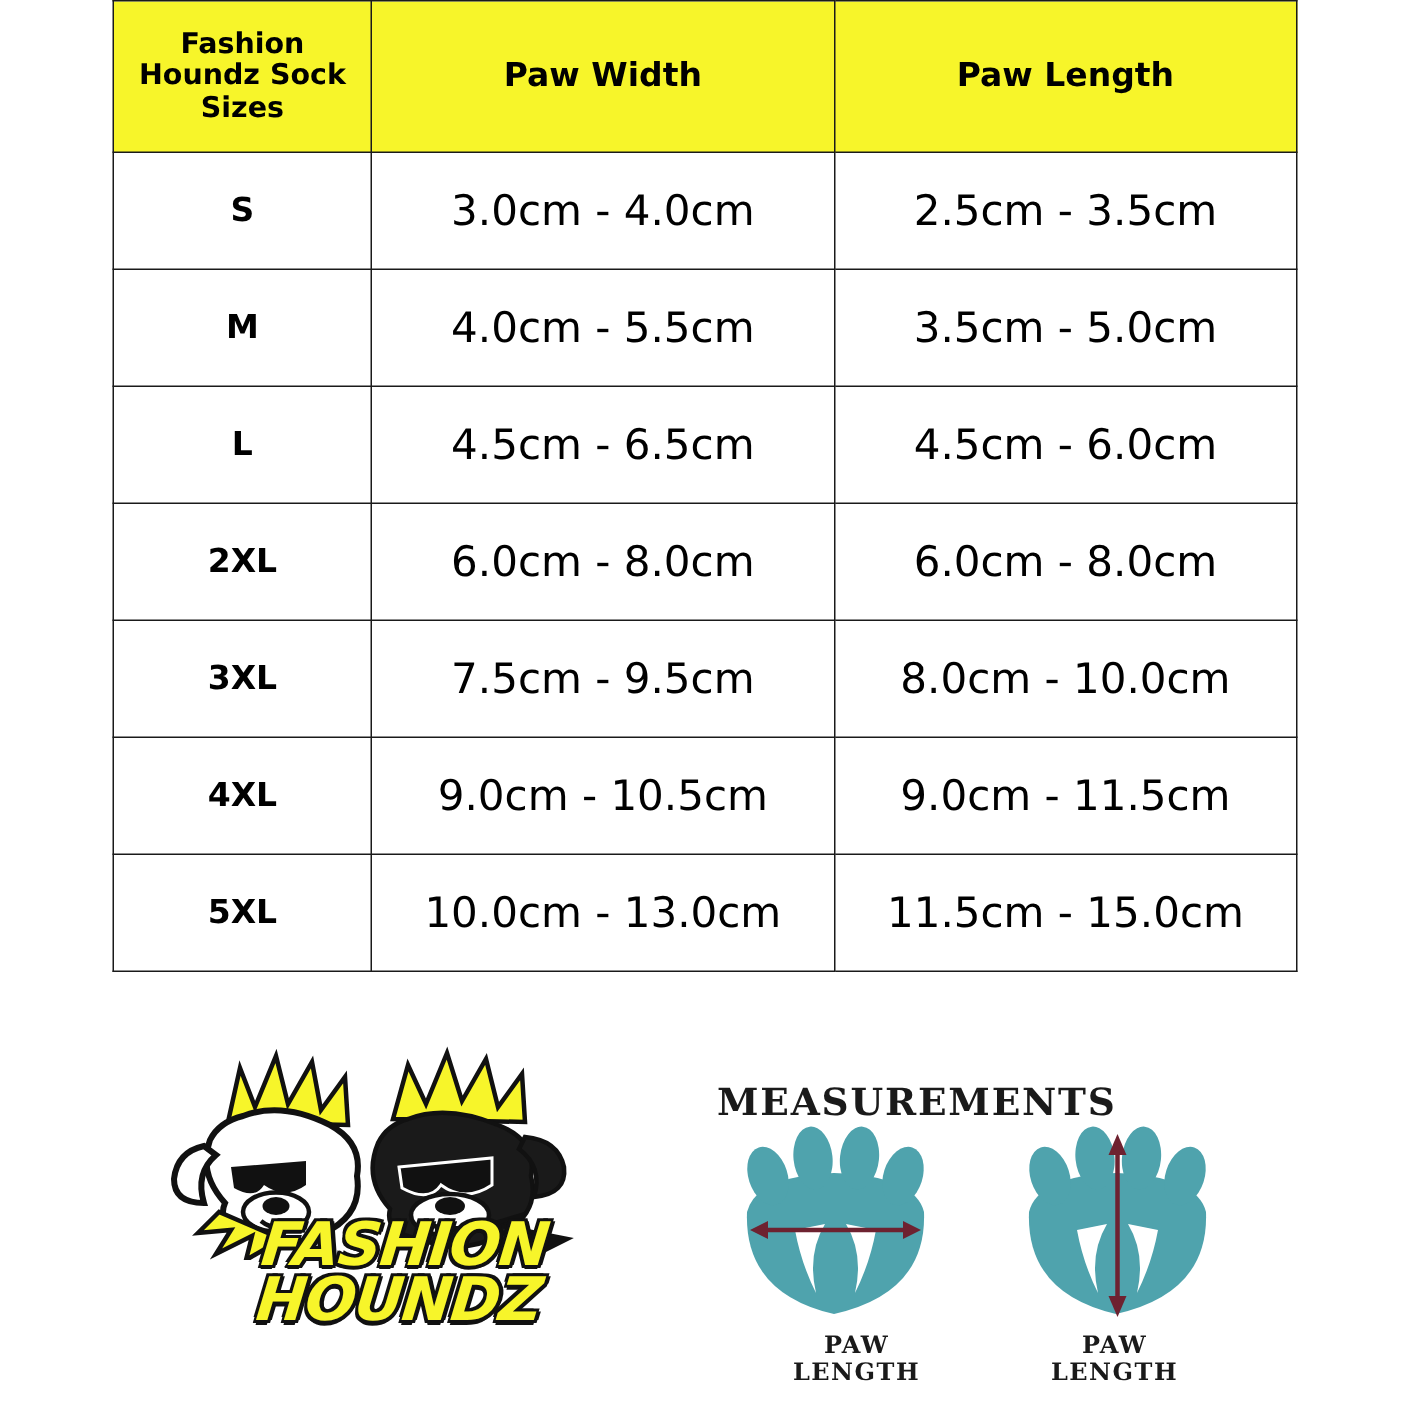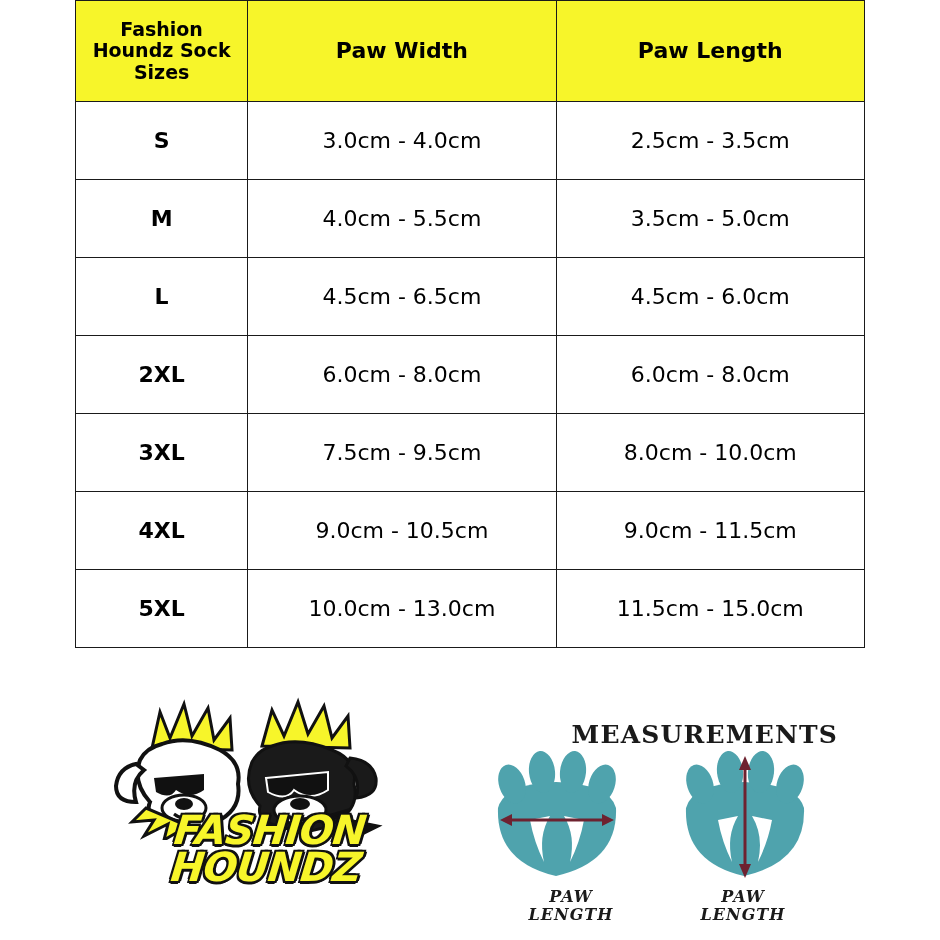"3.0cm - 4.0cm" .size-table tbody td { font-size: 22px -> 28px }
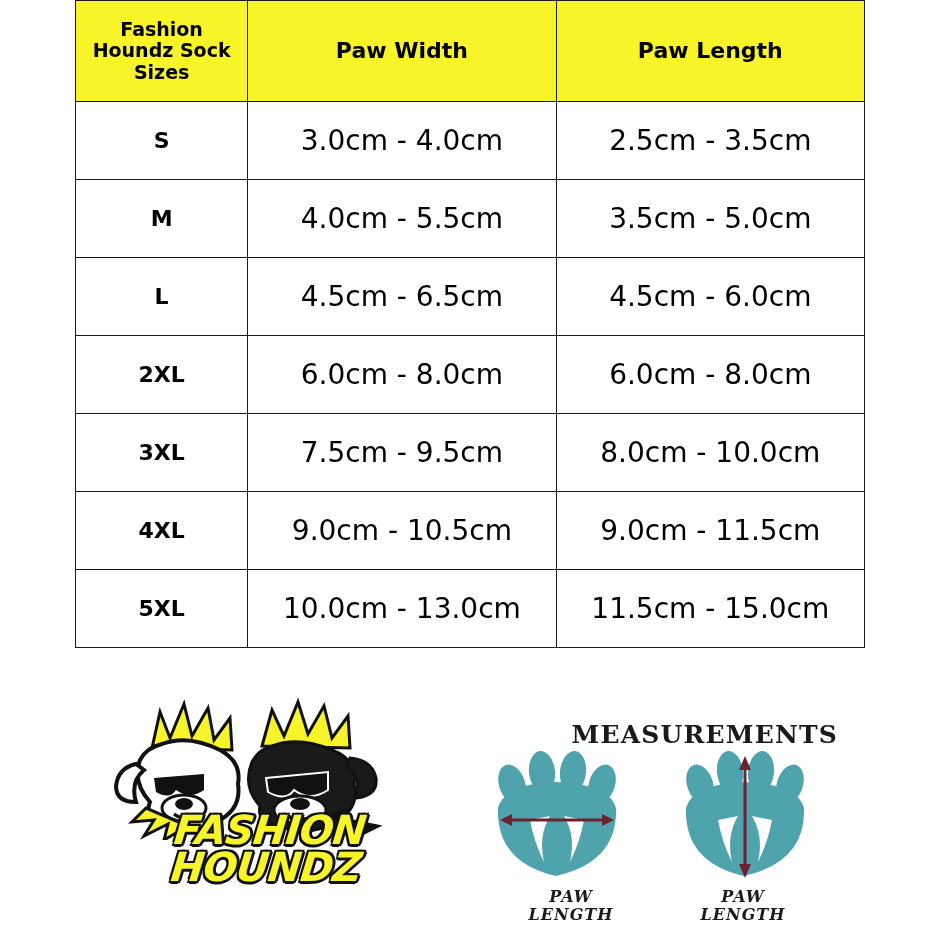"MEASUREMENTS" .meas-title { text-align: right -> left }
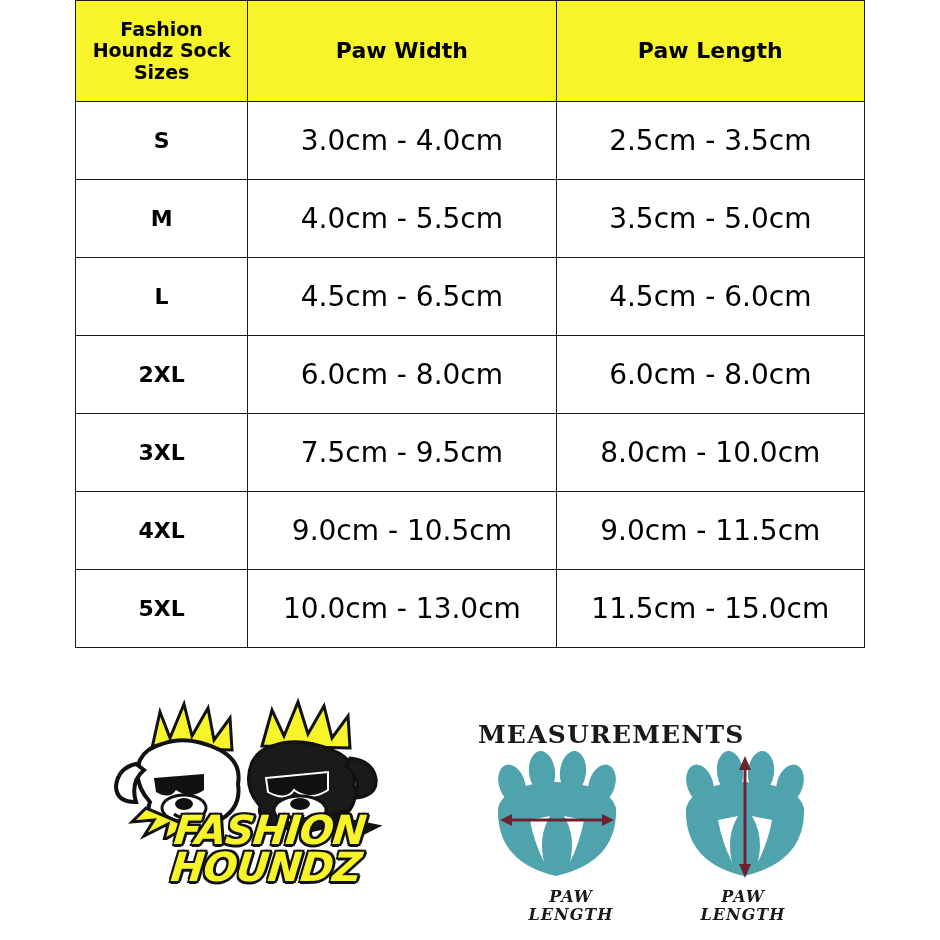"PAW" .paw-label { font-style: italic -> none }
